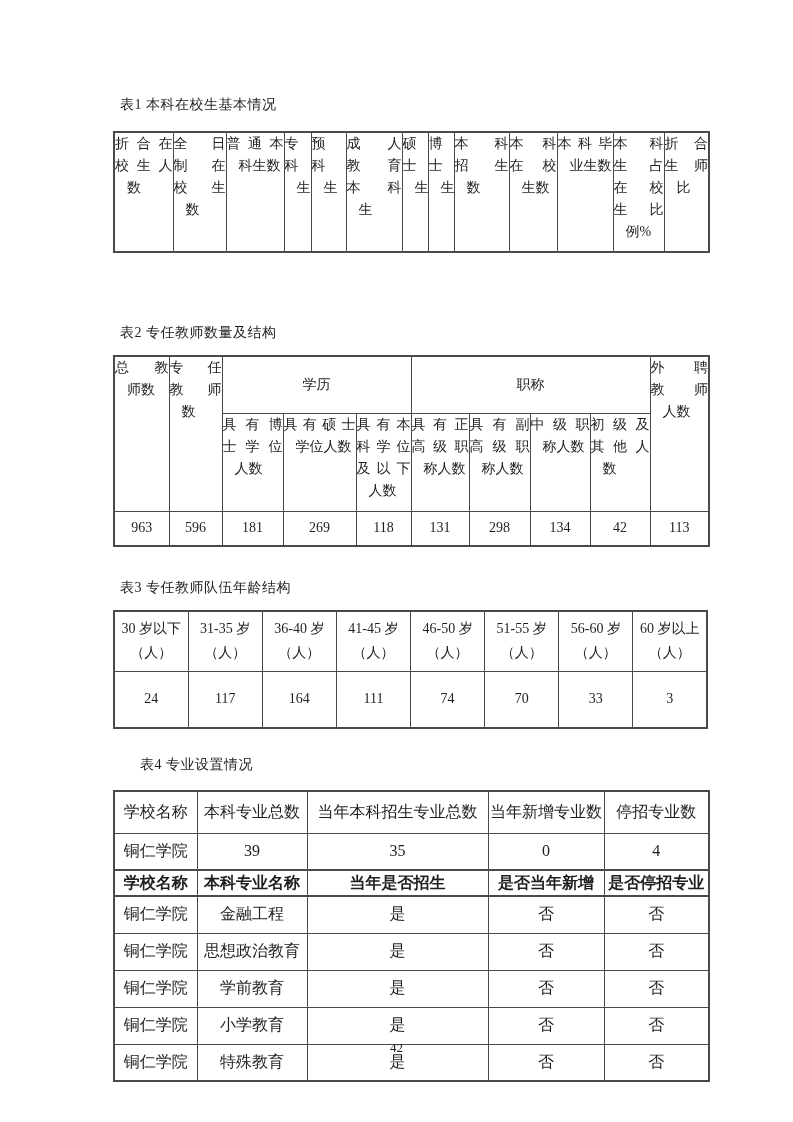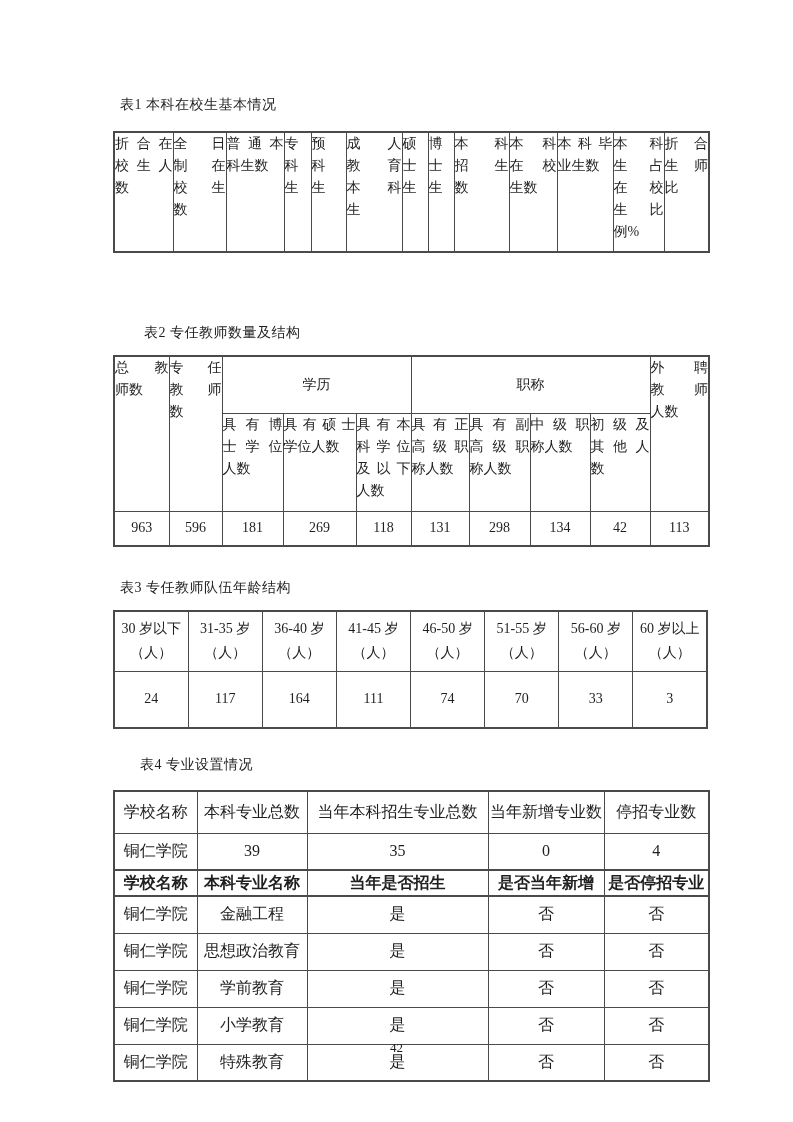"科生数" td.hd .jl:last-child { padding-left: none -> 12px }
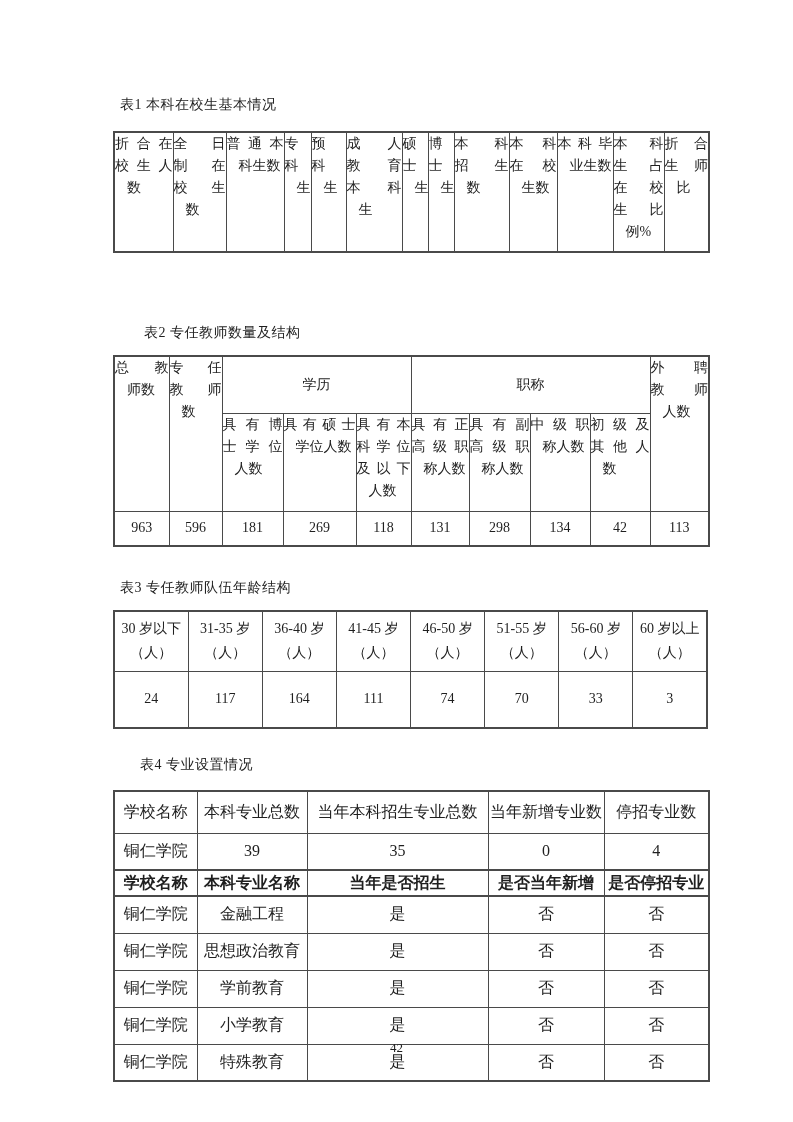"表2 专任教师数量及结构" div.abs { margin-left: 24px -> none }
